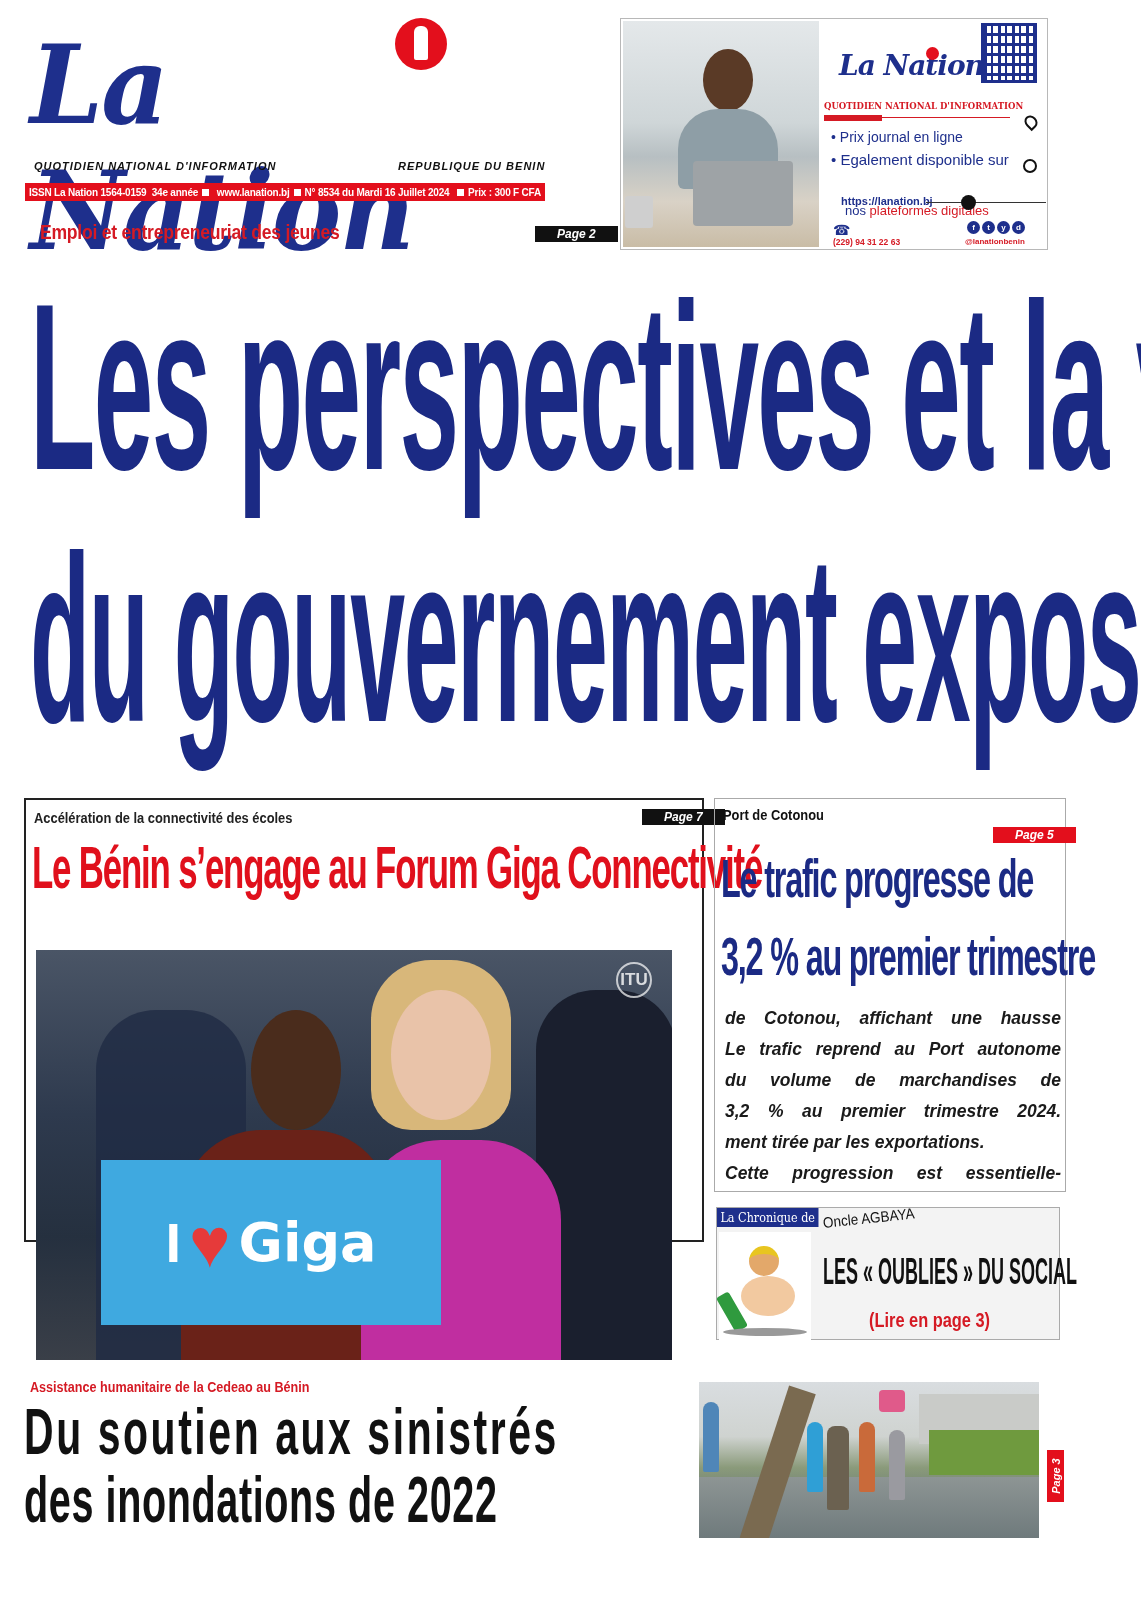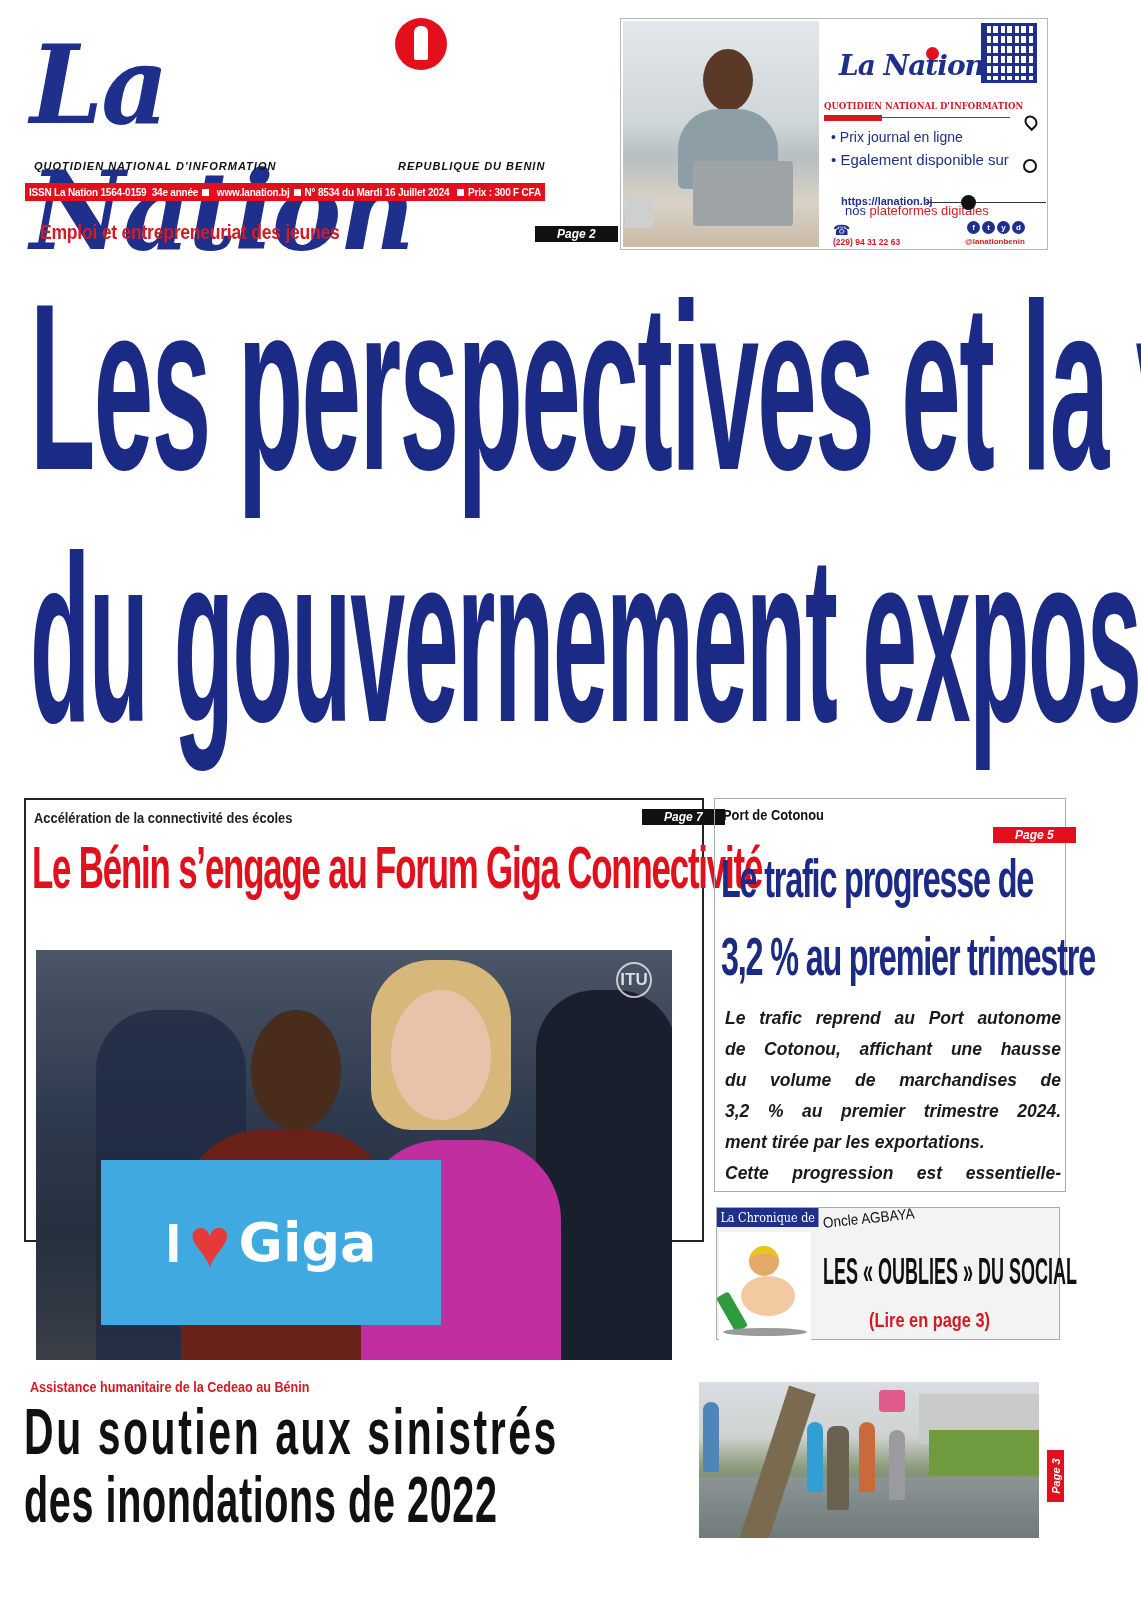"Le trafic reprend au Port" span.ln { order: before "de Cotonou, affichant une hausse" -> after "de Cotonou, affichant une hausse" }
